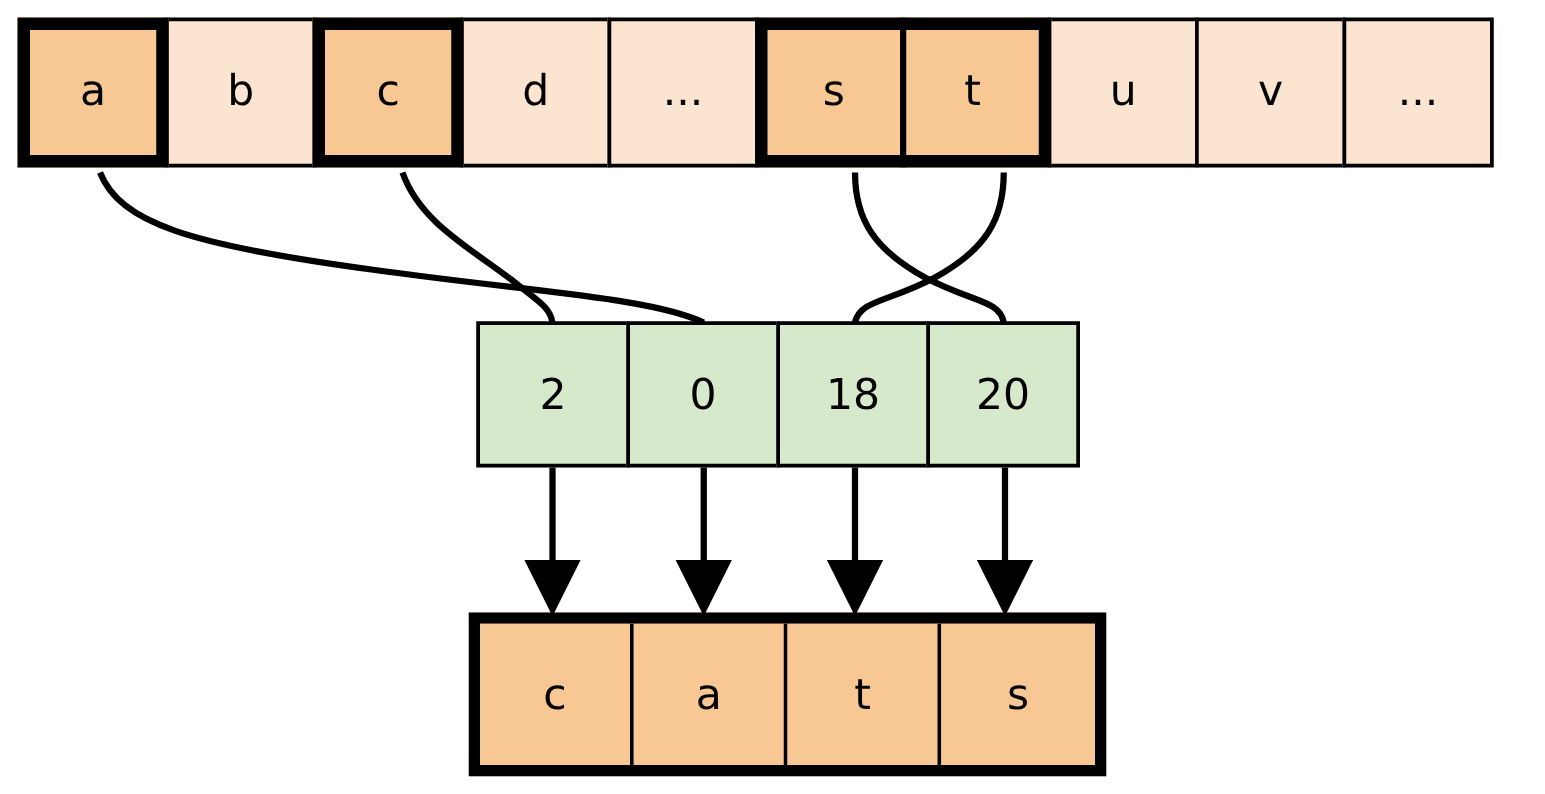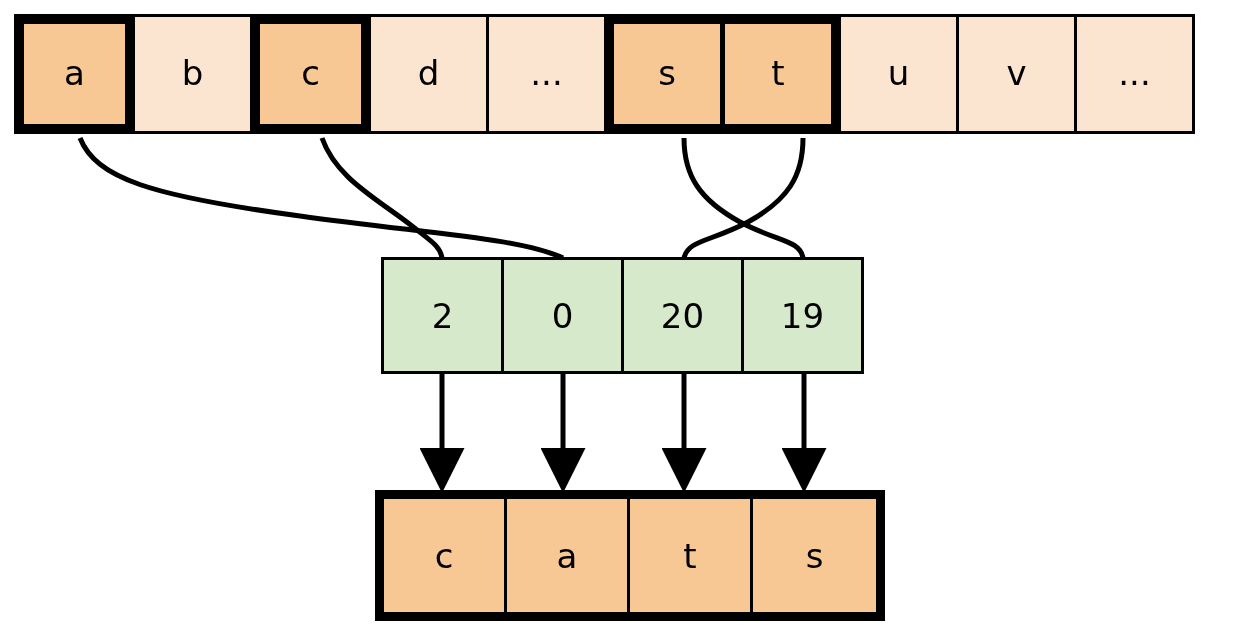"20" span { text: 20 -> 18 }
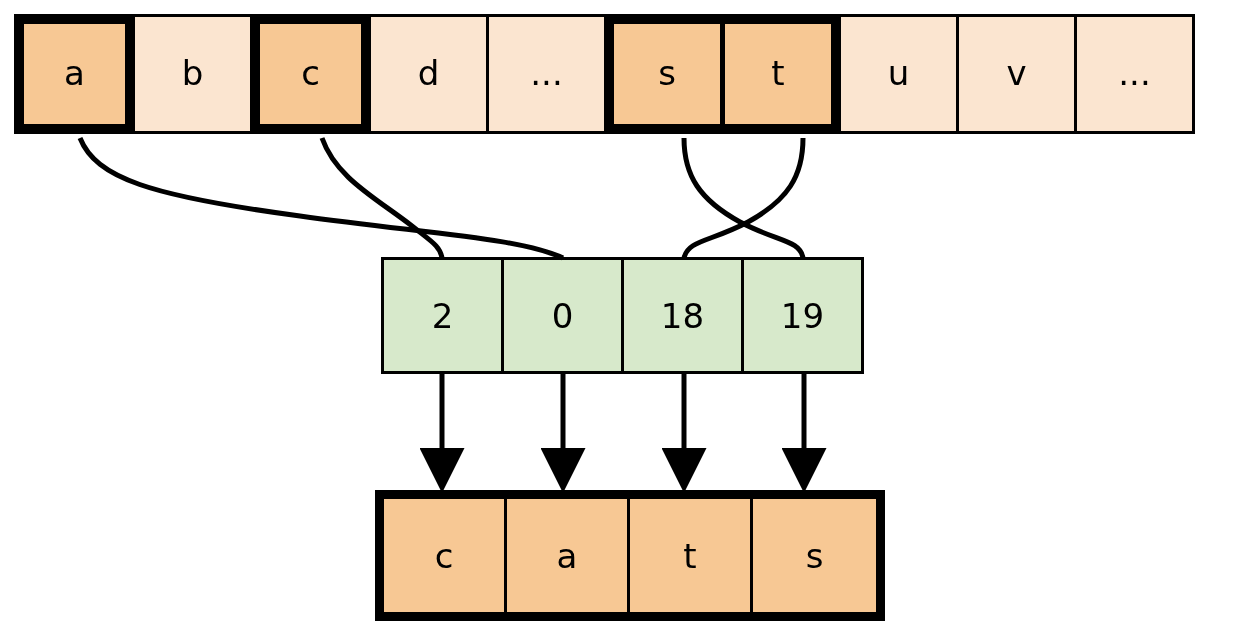"19" span { text: 19 -> 20 }
